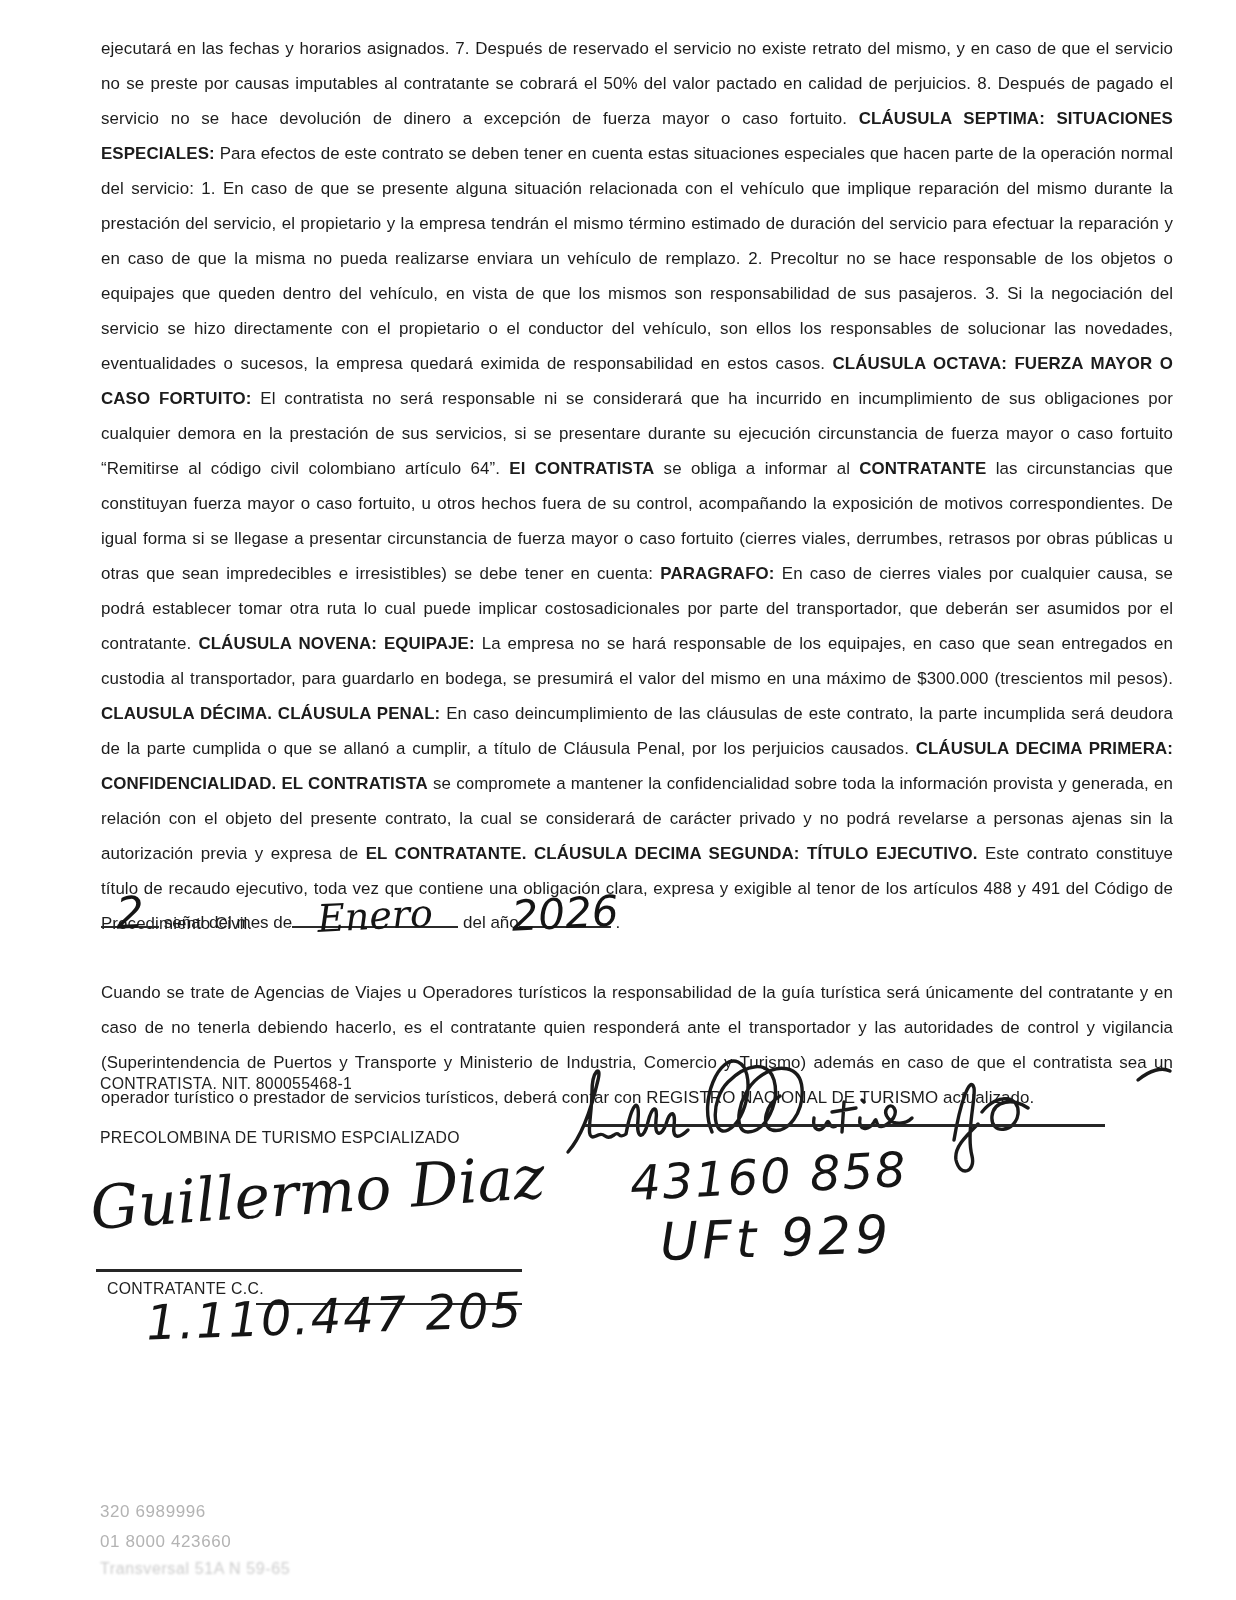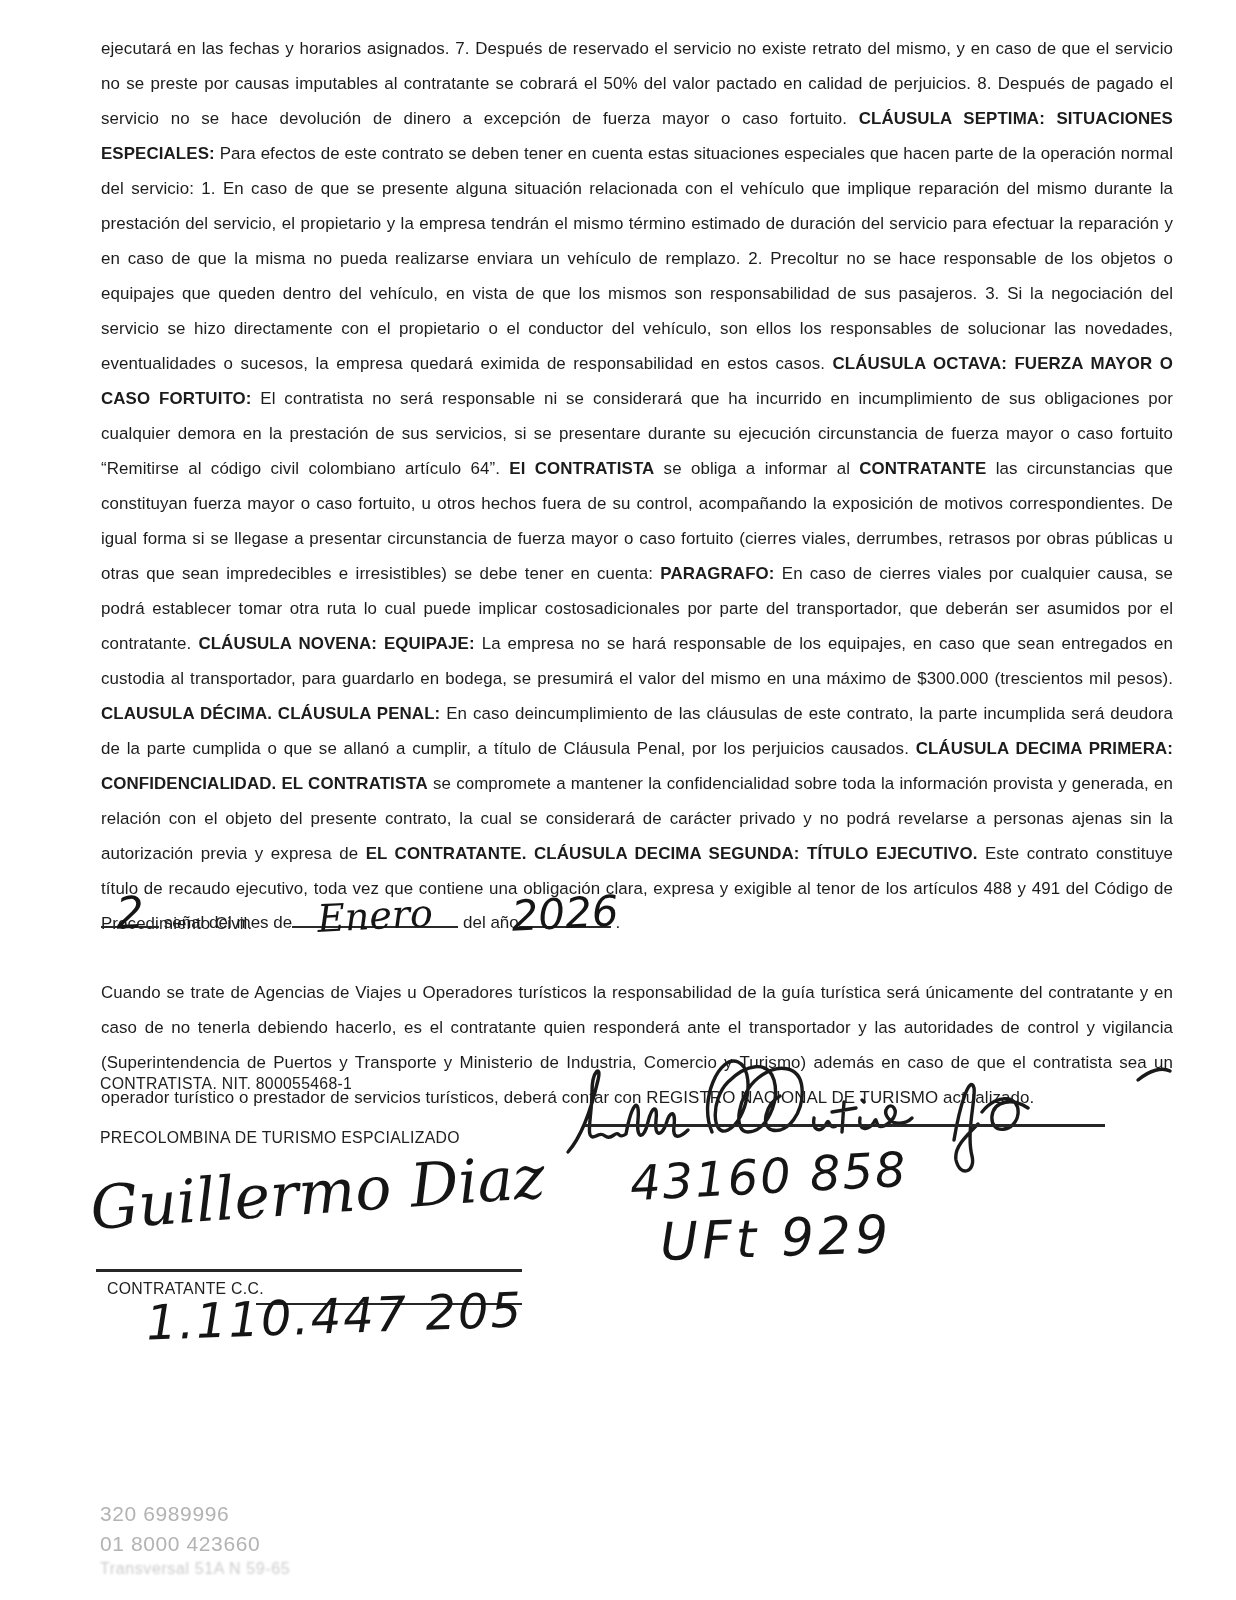"320 6989996" .footer-line { font-size: 21px -> 17px }
